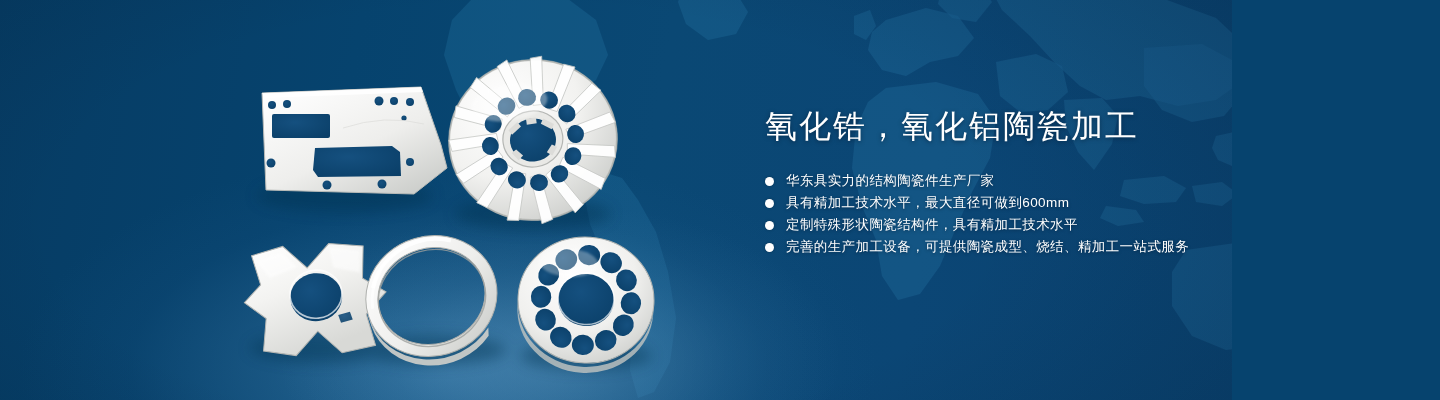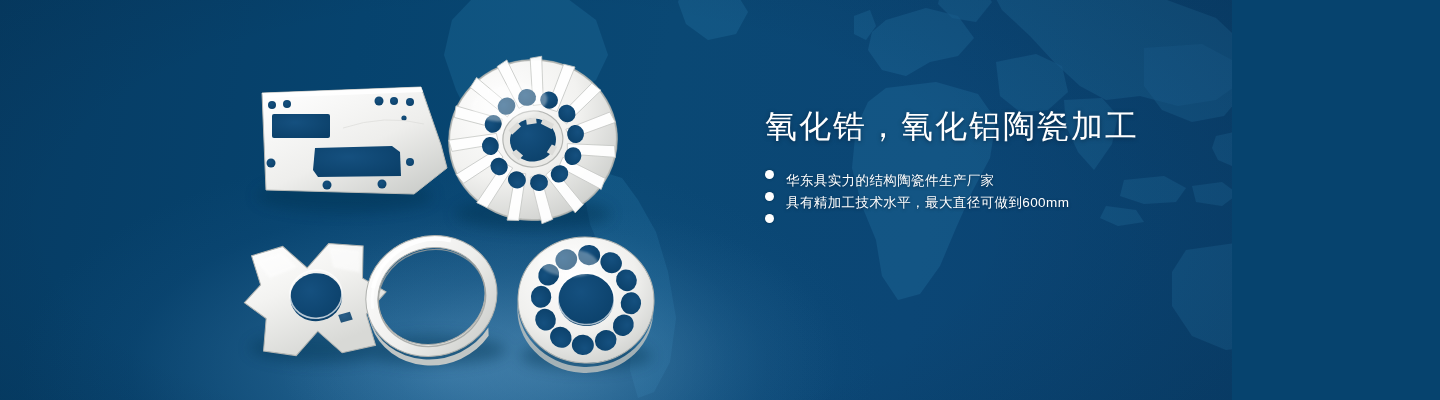"华东具实力的结构陶瓷件生产厂家" .bullet { align-items: none -> center }
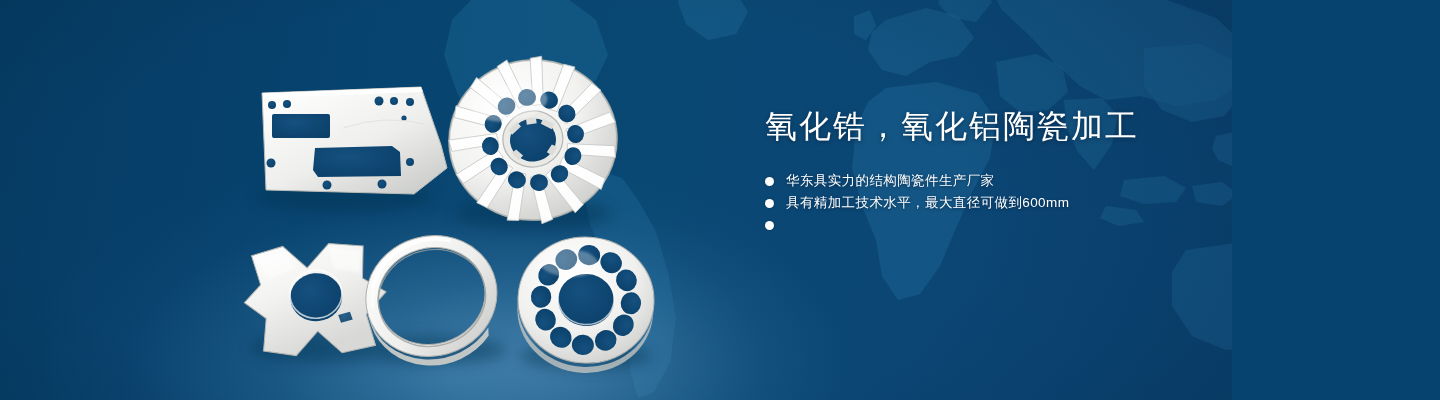"定制特殊形状陶瓷结构件，具有精加工技术水平" li.bullet { html: none -> <li> <span></span> <span>定制特殊形状陶瓷结构件，具有精加工技术水平</span> </li> }
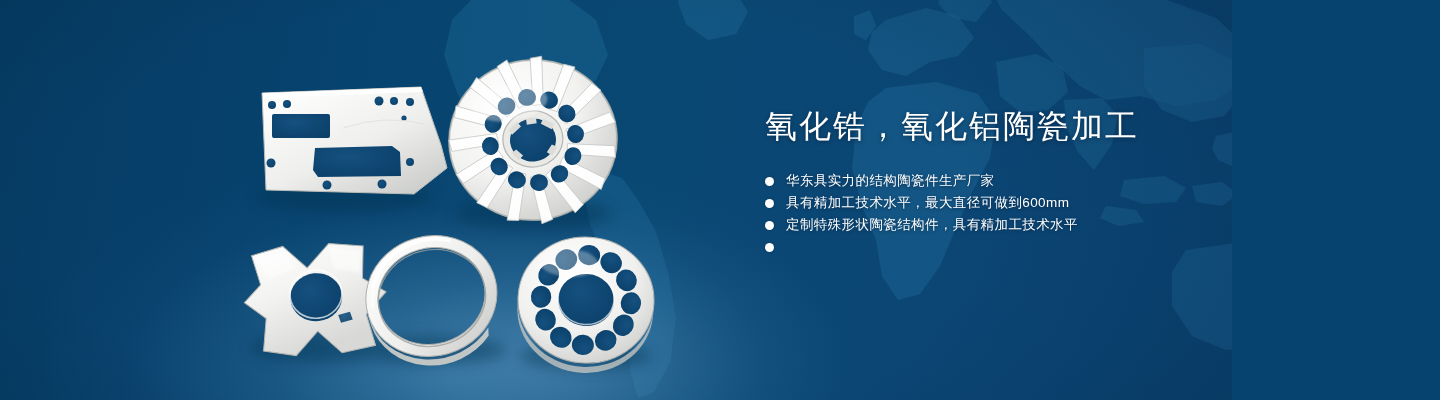"完善的生产加工设备，可提供陶瓷成型、烧结、精加工一站式服务" span.bullet-text { html: none -> <span>完善的生产加工设备，可提供陶瓷成型、烧结、精加工一站式服务</span> }
